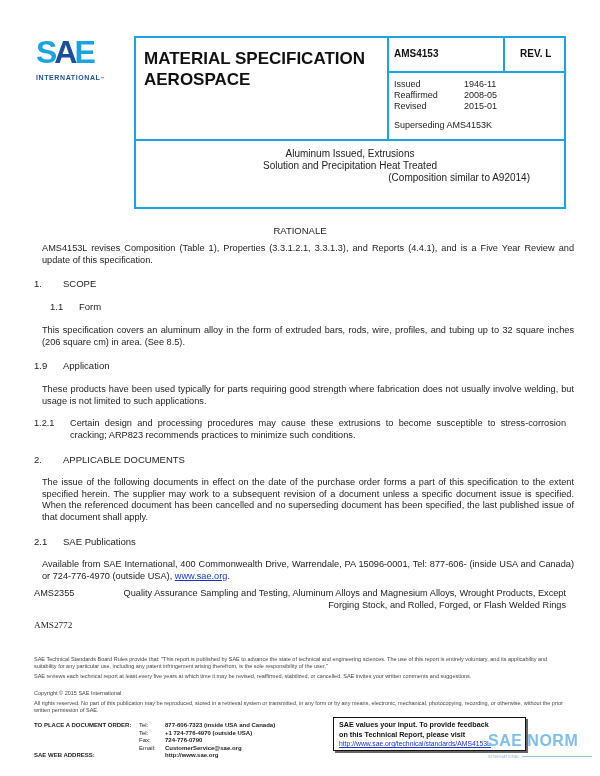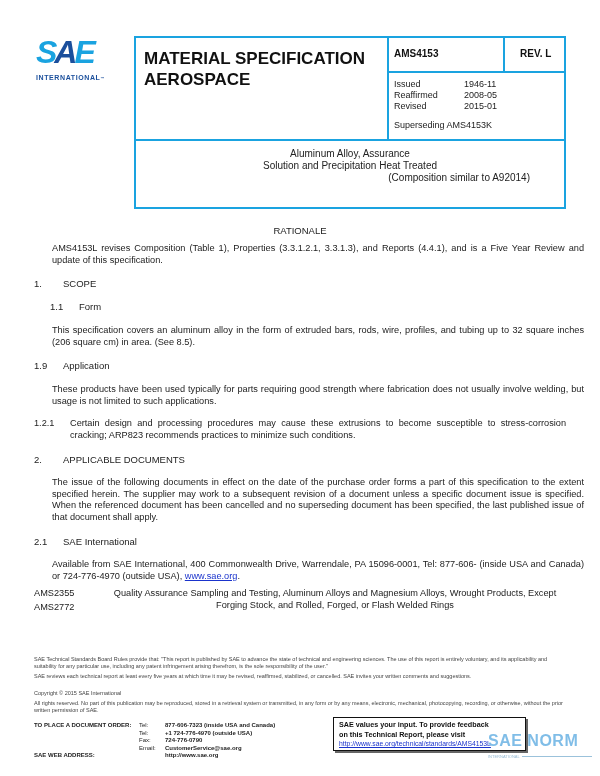"SAE" .logo-mark { font-style: italic -> none }
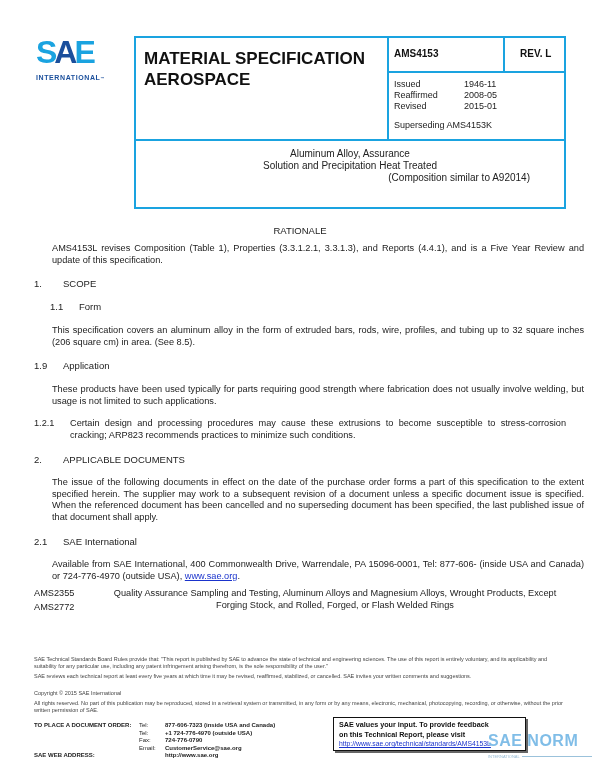"Aluminum Alloy, Assurance" div { text: Alloy, Assurance -> Issued, Extrusions }
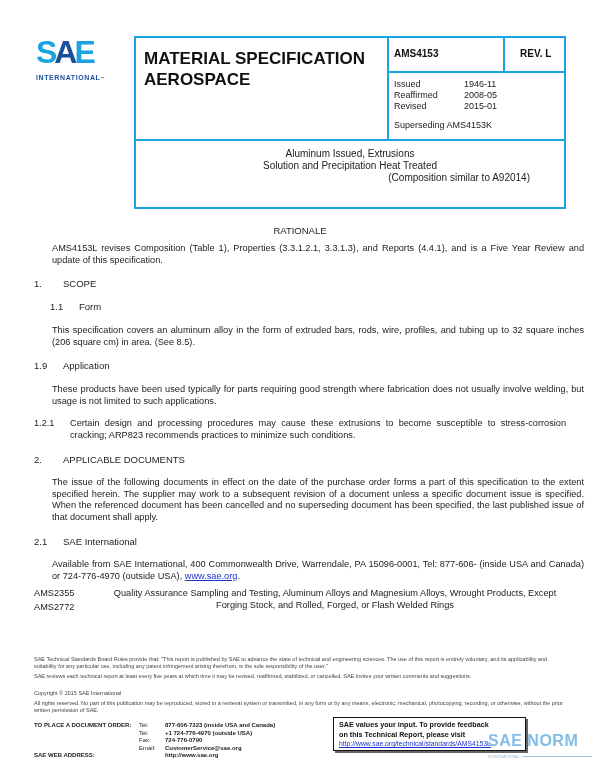"AMS4153L revises Composition (Table 1)," .para { left: 52px -> 42px }
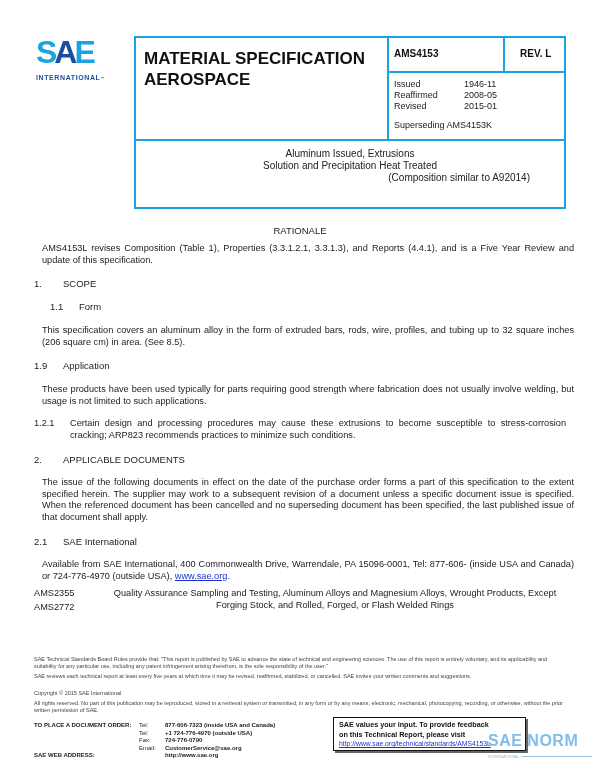"SAE International" span { text: International -> Publications }
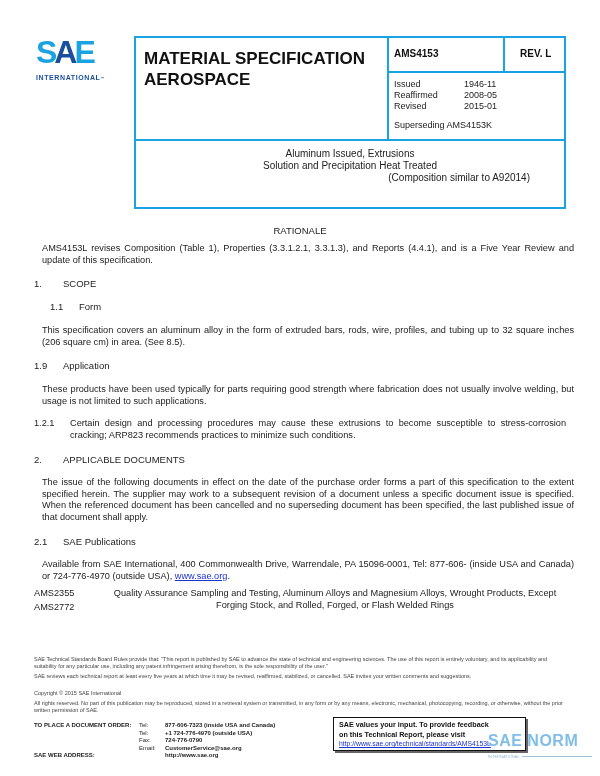"Quality Assurance Sampling and Testing," span { text-align: center -> right }
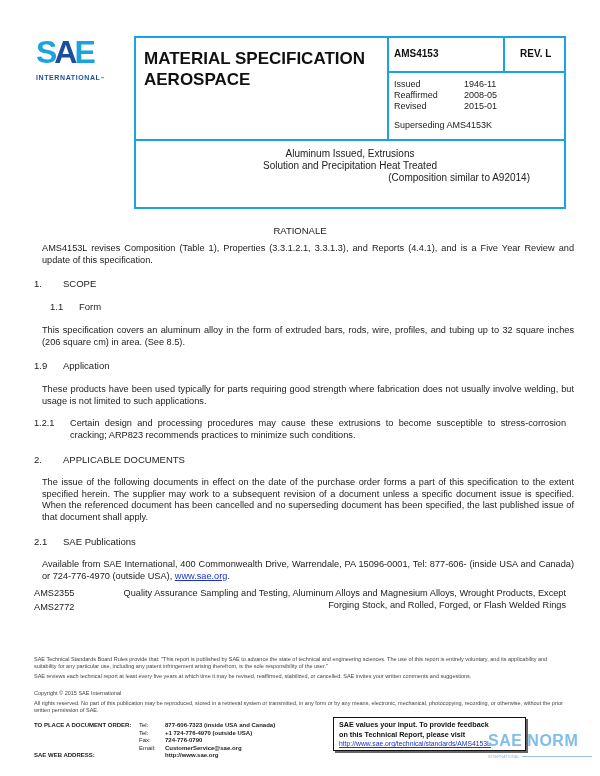"AMS2772" div.abs { font-family: none -> Liberation Serif, serif; top: 602px -> 620px }
